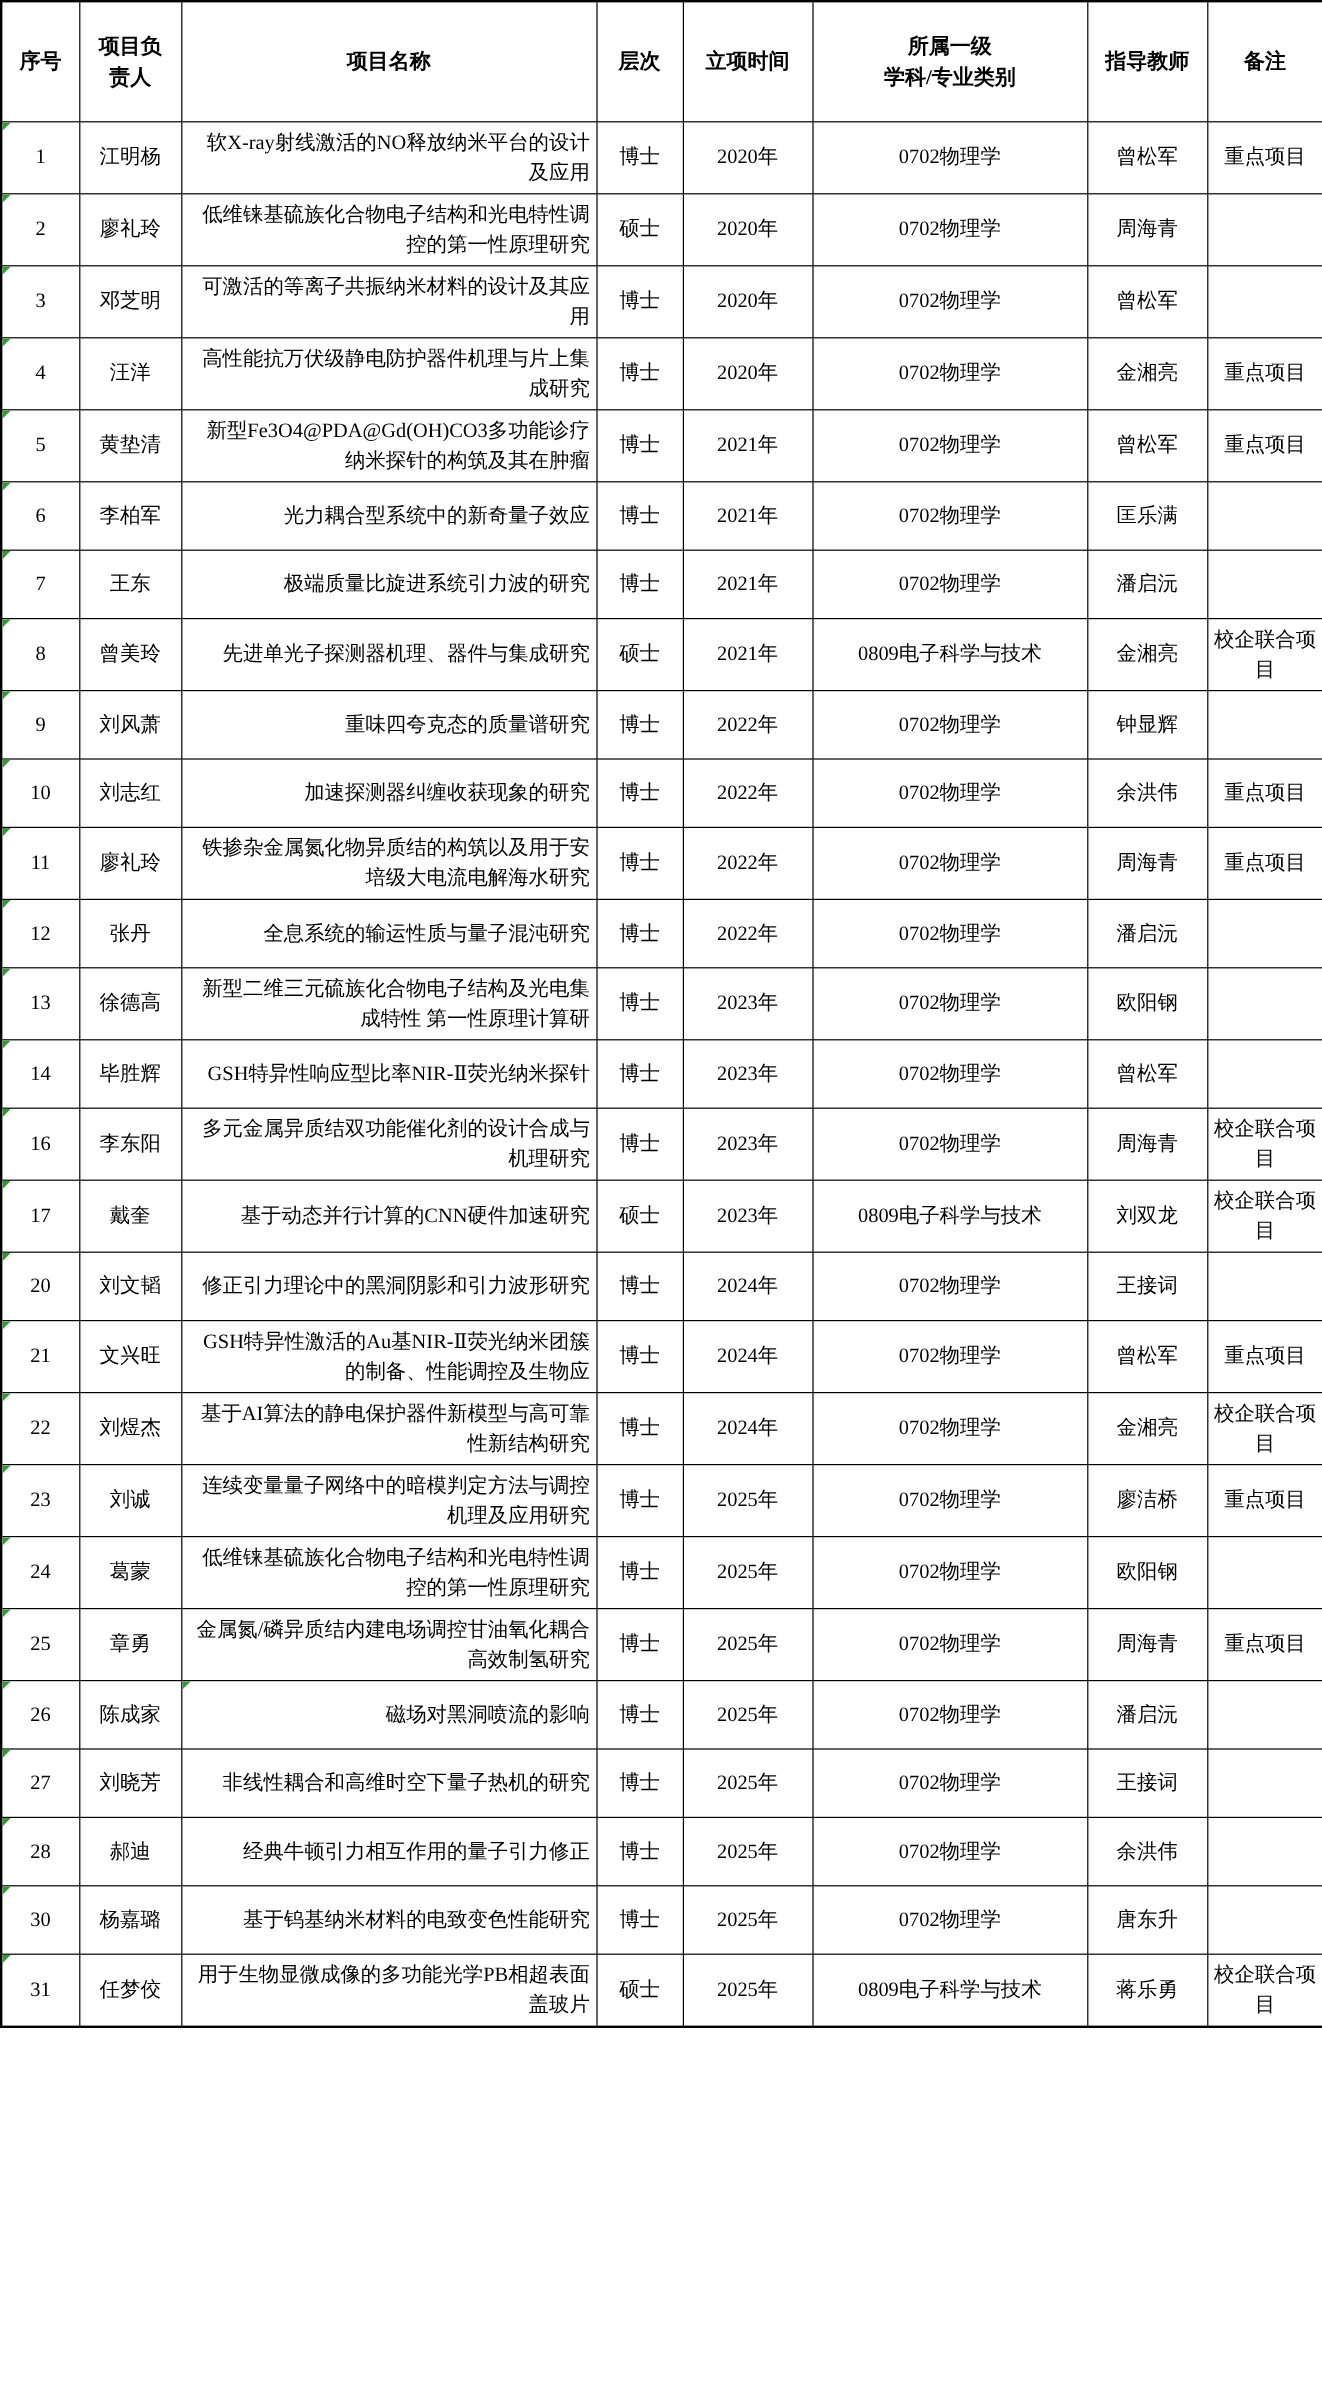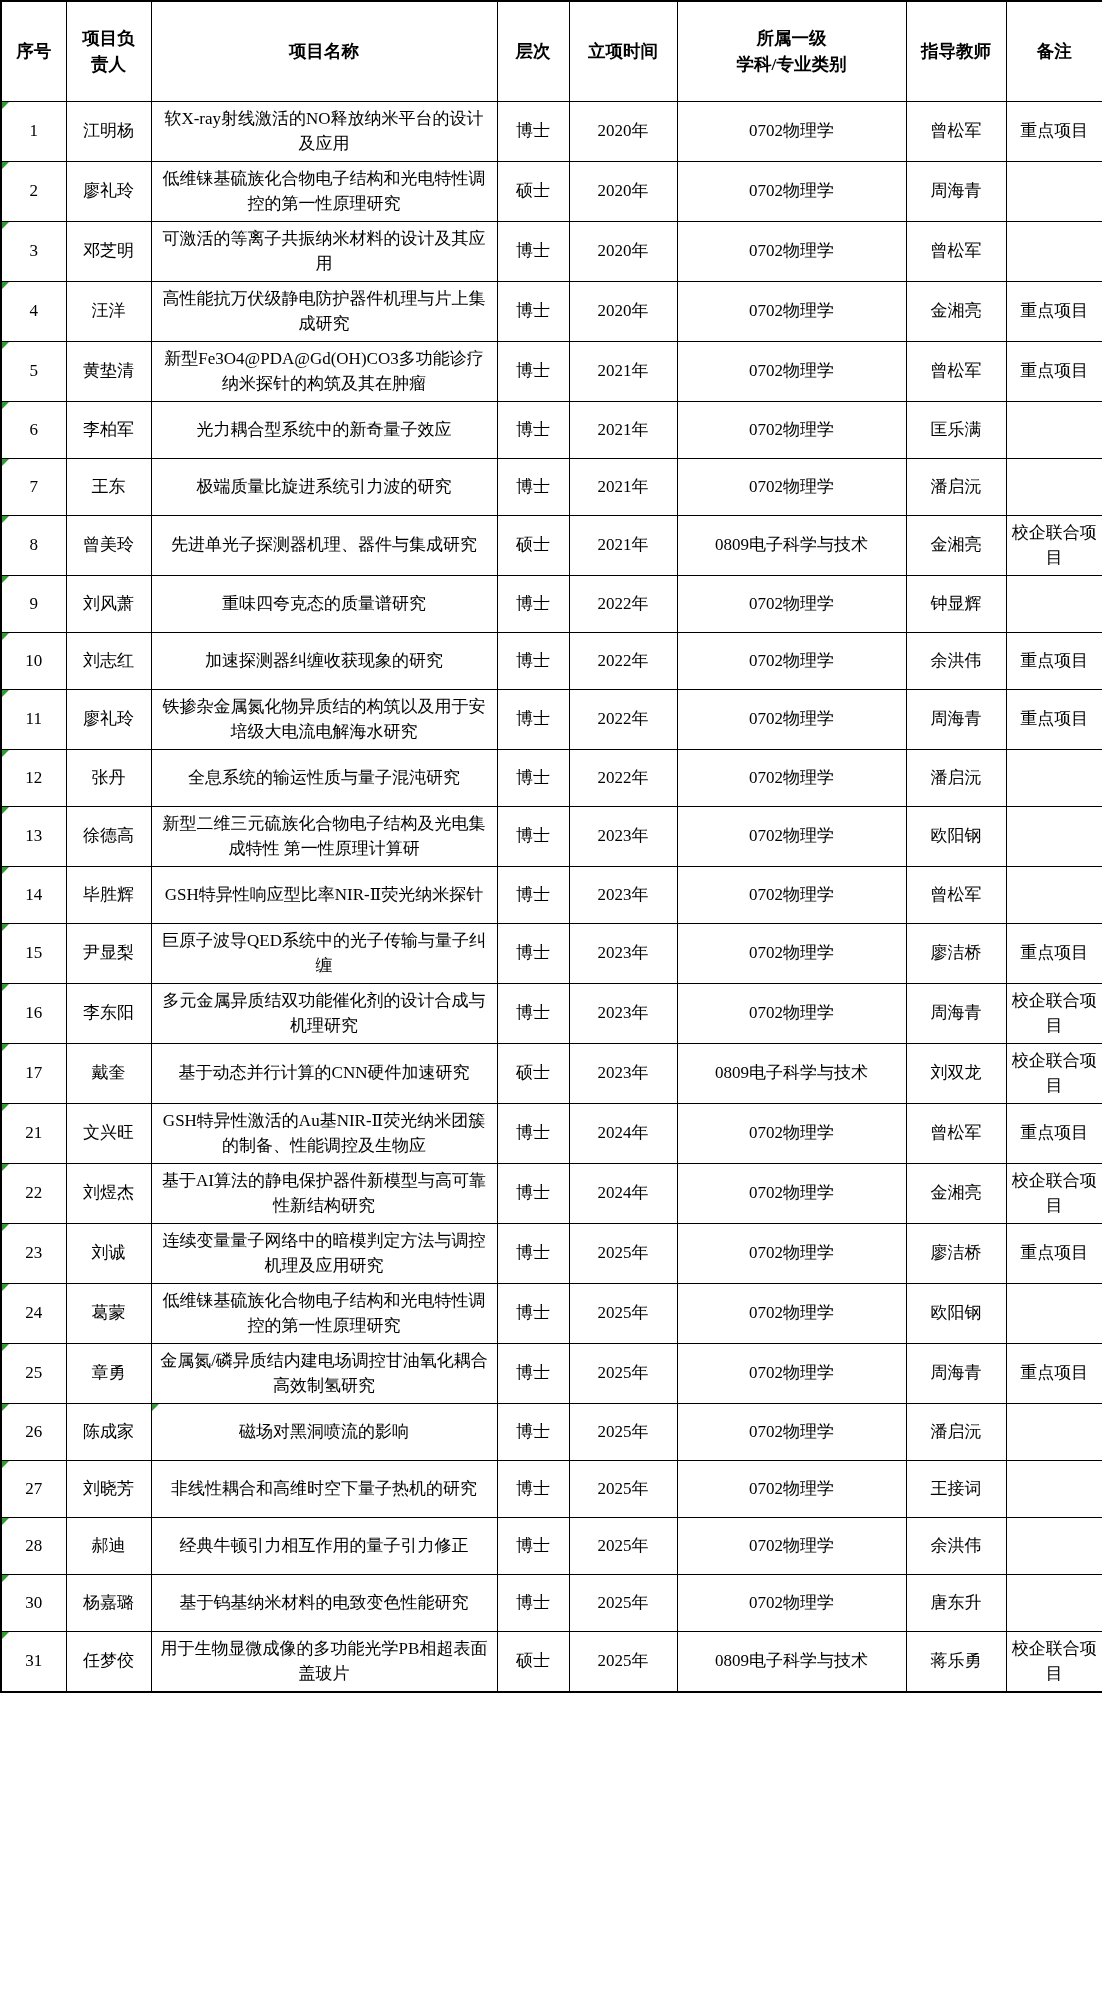"软X-ray射线激活的NO释放纳米平台的设计及应用" tbody td.cell-title { text-align: none -> right }
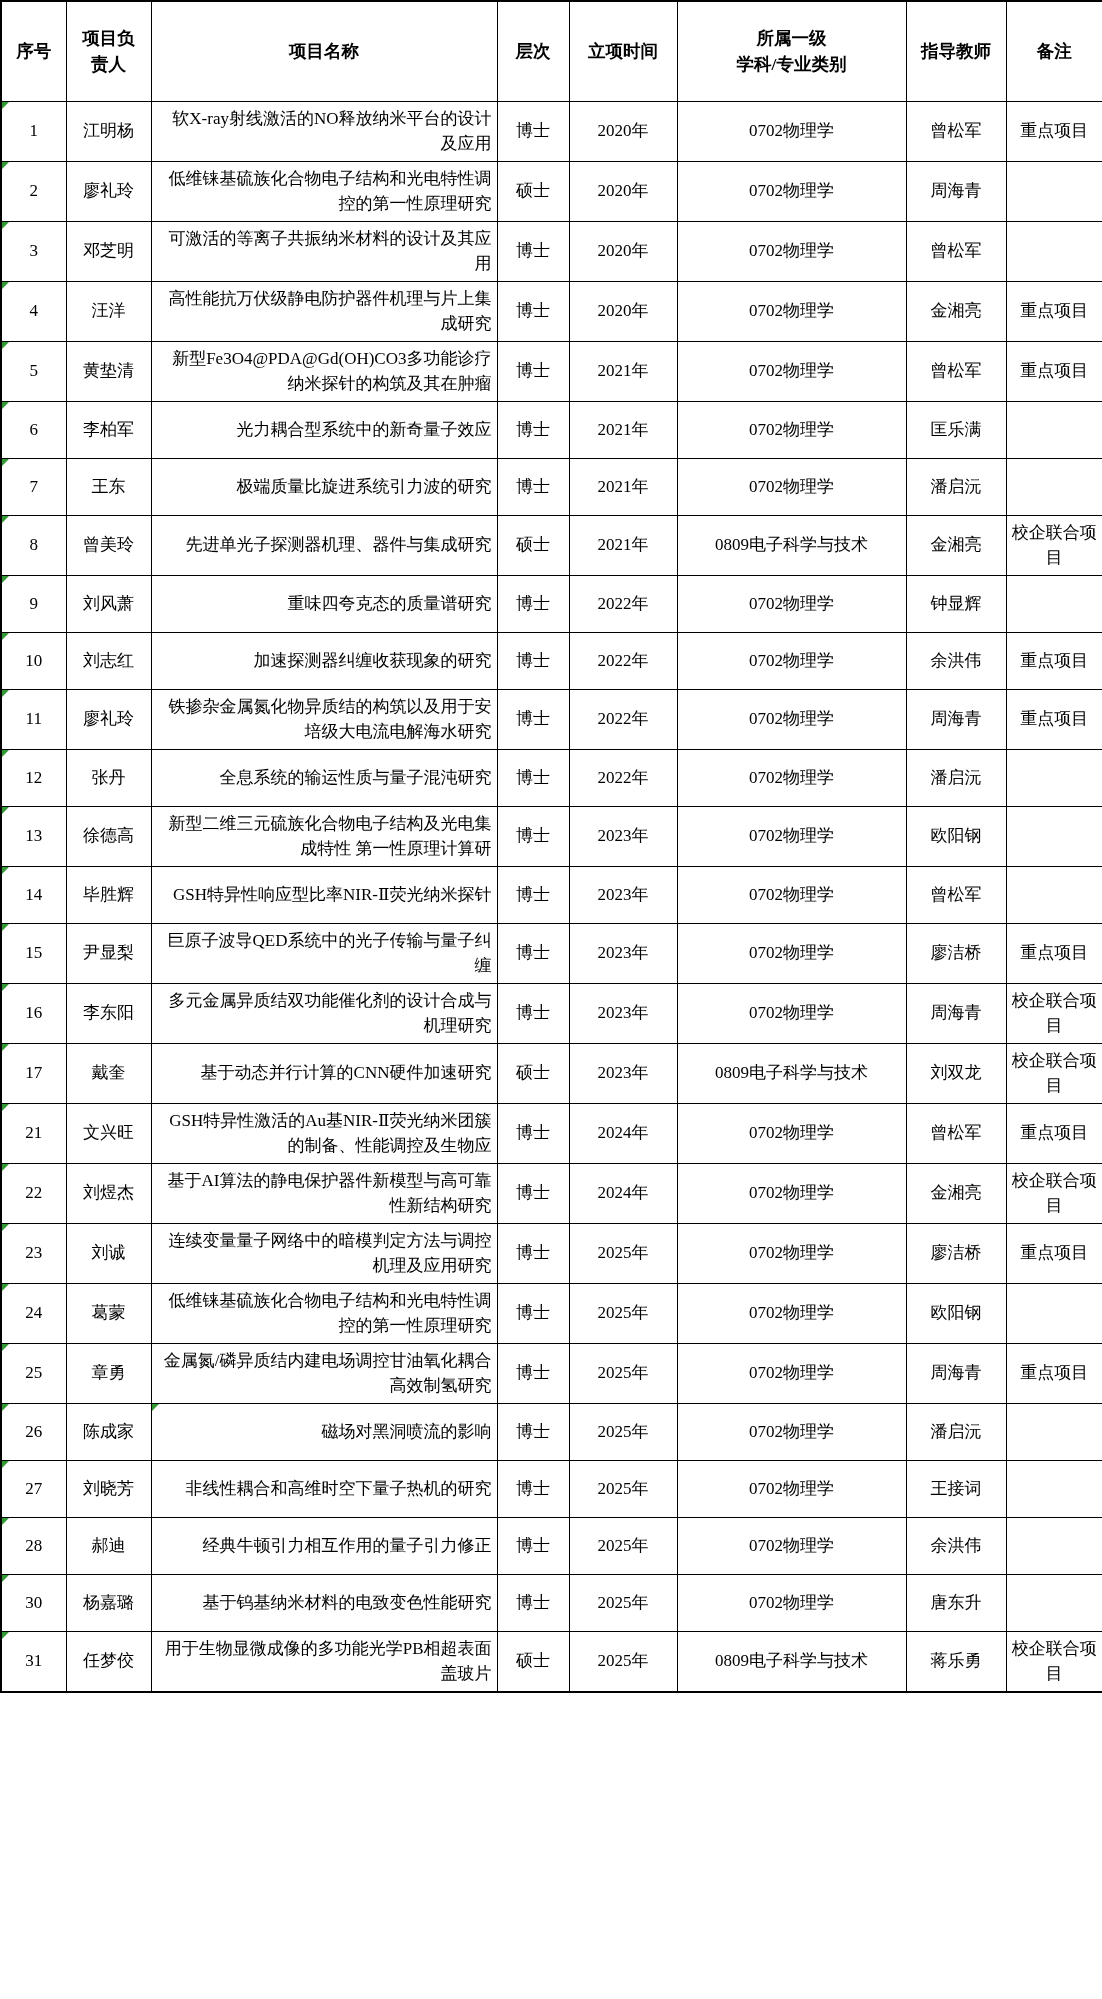"15" tr { html: <tr> <td>15</td> <td>尹显梨</td> <td>巨原子波导QED系统中的光子传输与量子纠缠</td> <td>博士</td> <td>2023年</td> <td>0702物理学</td> <td>廖洁桥</td> <td>重点项目</td> </tr> -> none }
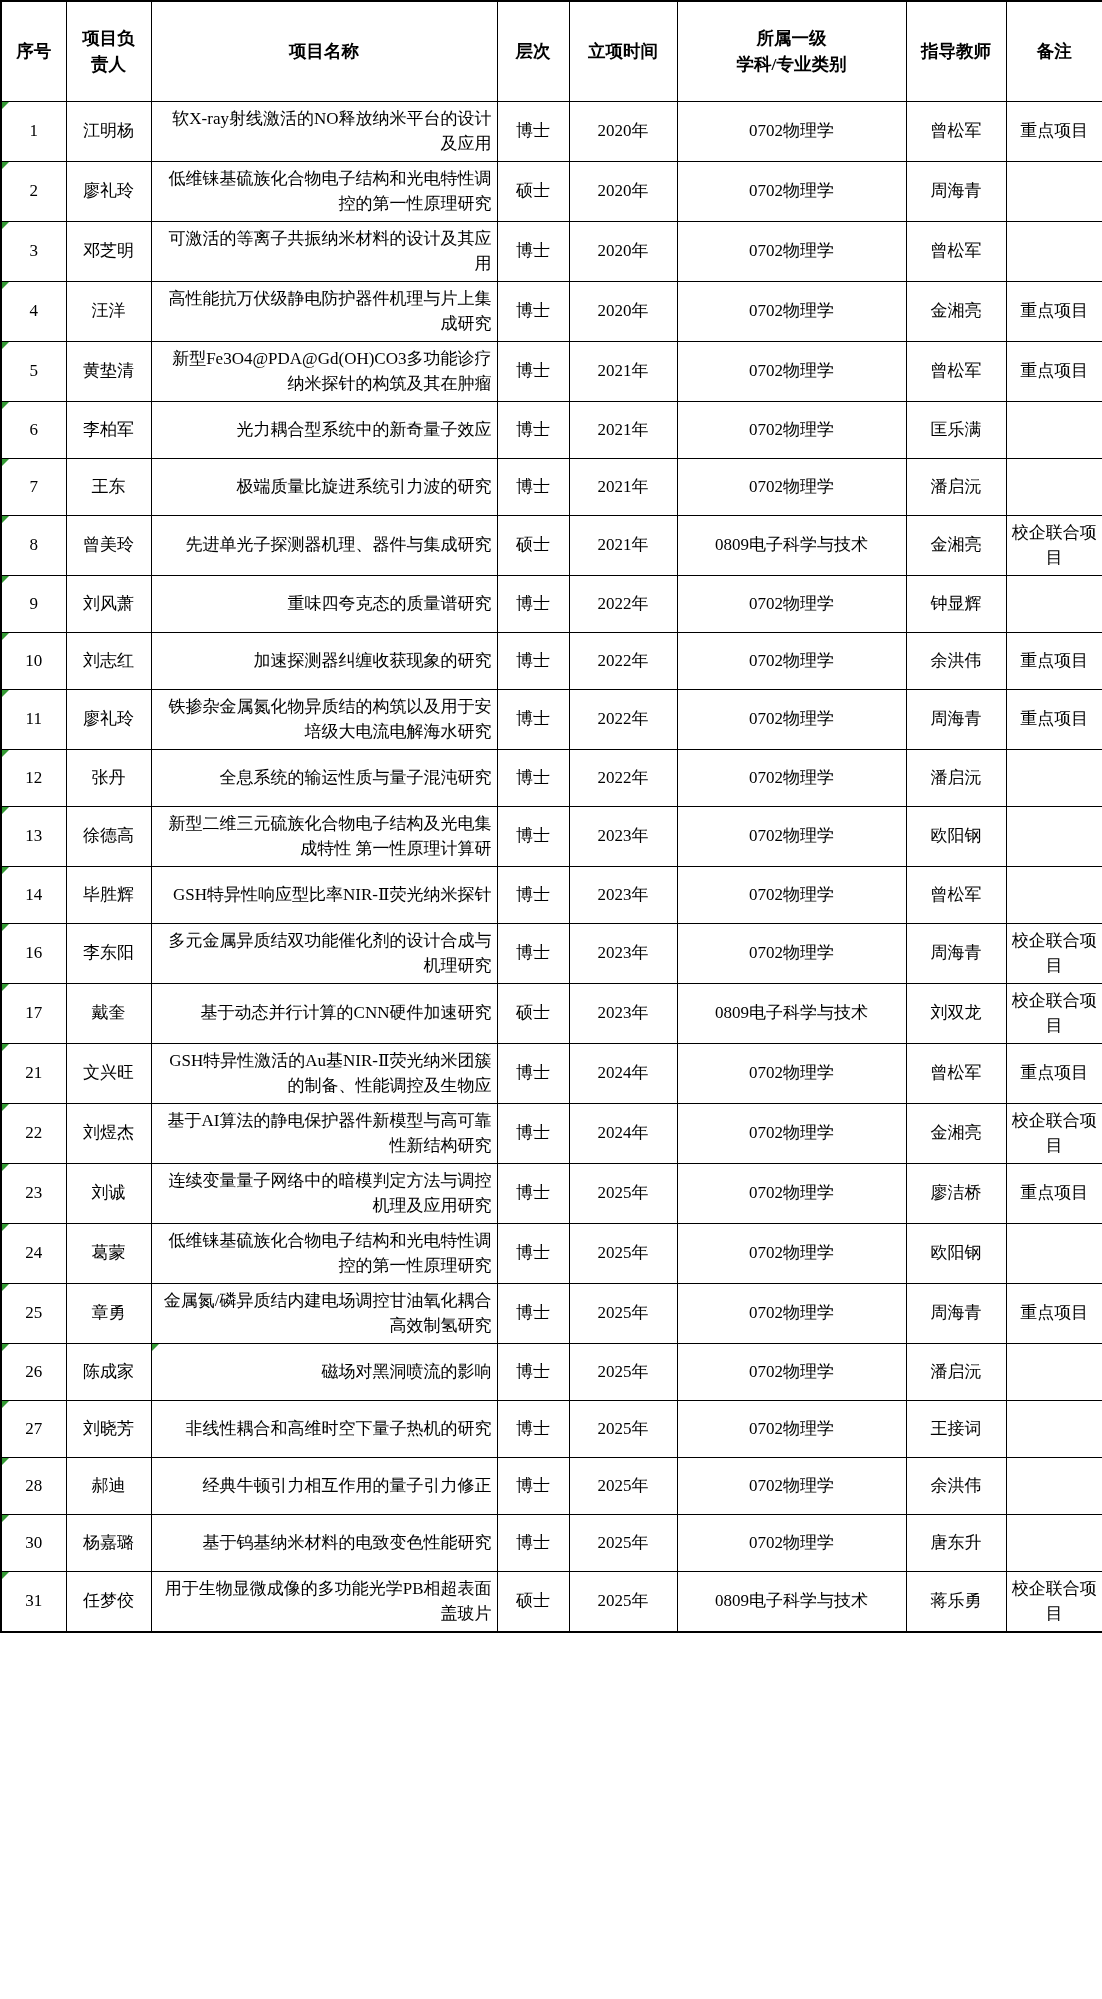"20" tr { html: none -> <tr> <td>20</td> <td>刘文韬</td> <td>修正引力理论中的黑洞阴影和引力波形研究</td> <td>博士</td> <td>2024年</td> <td>0702物理学</td> <td>王接词</td> <td></td> </tr> }
